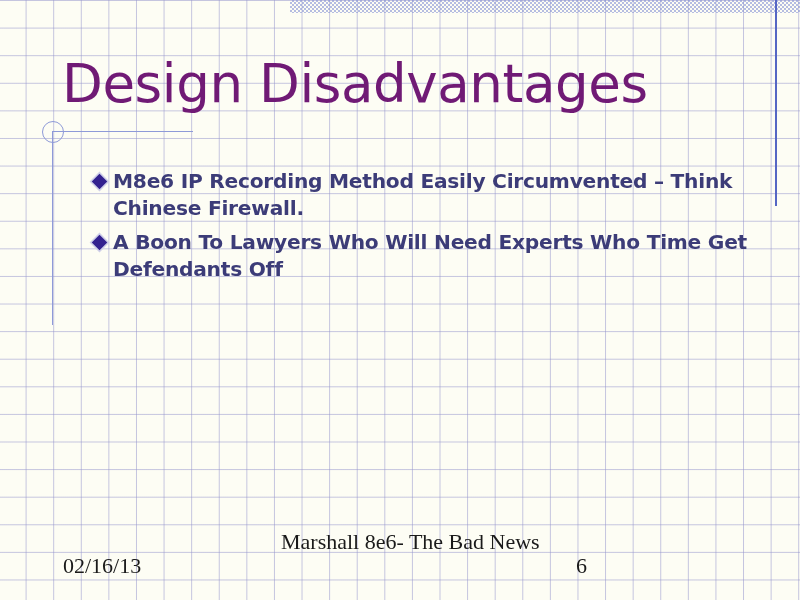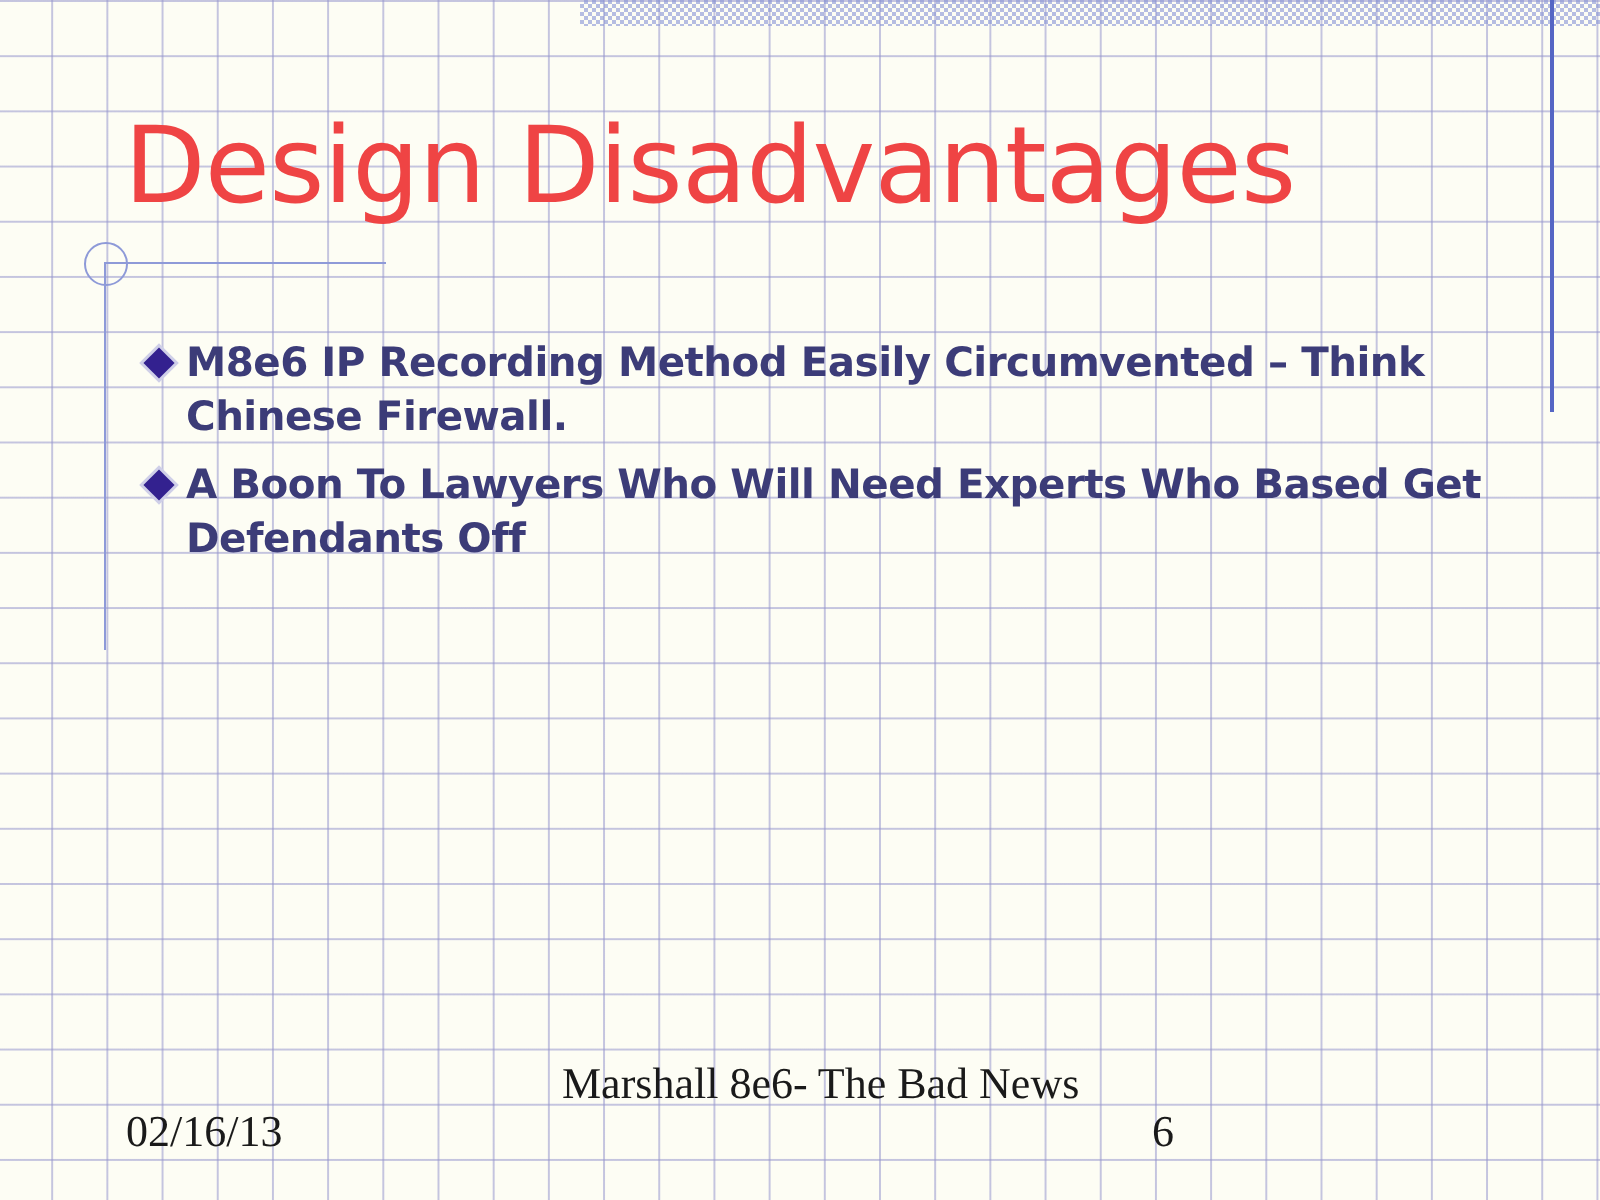"Design Disadvantages" #title { color: #ef4444 -> #701a75 }
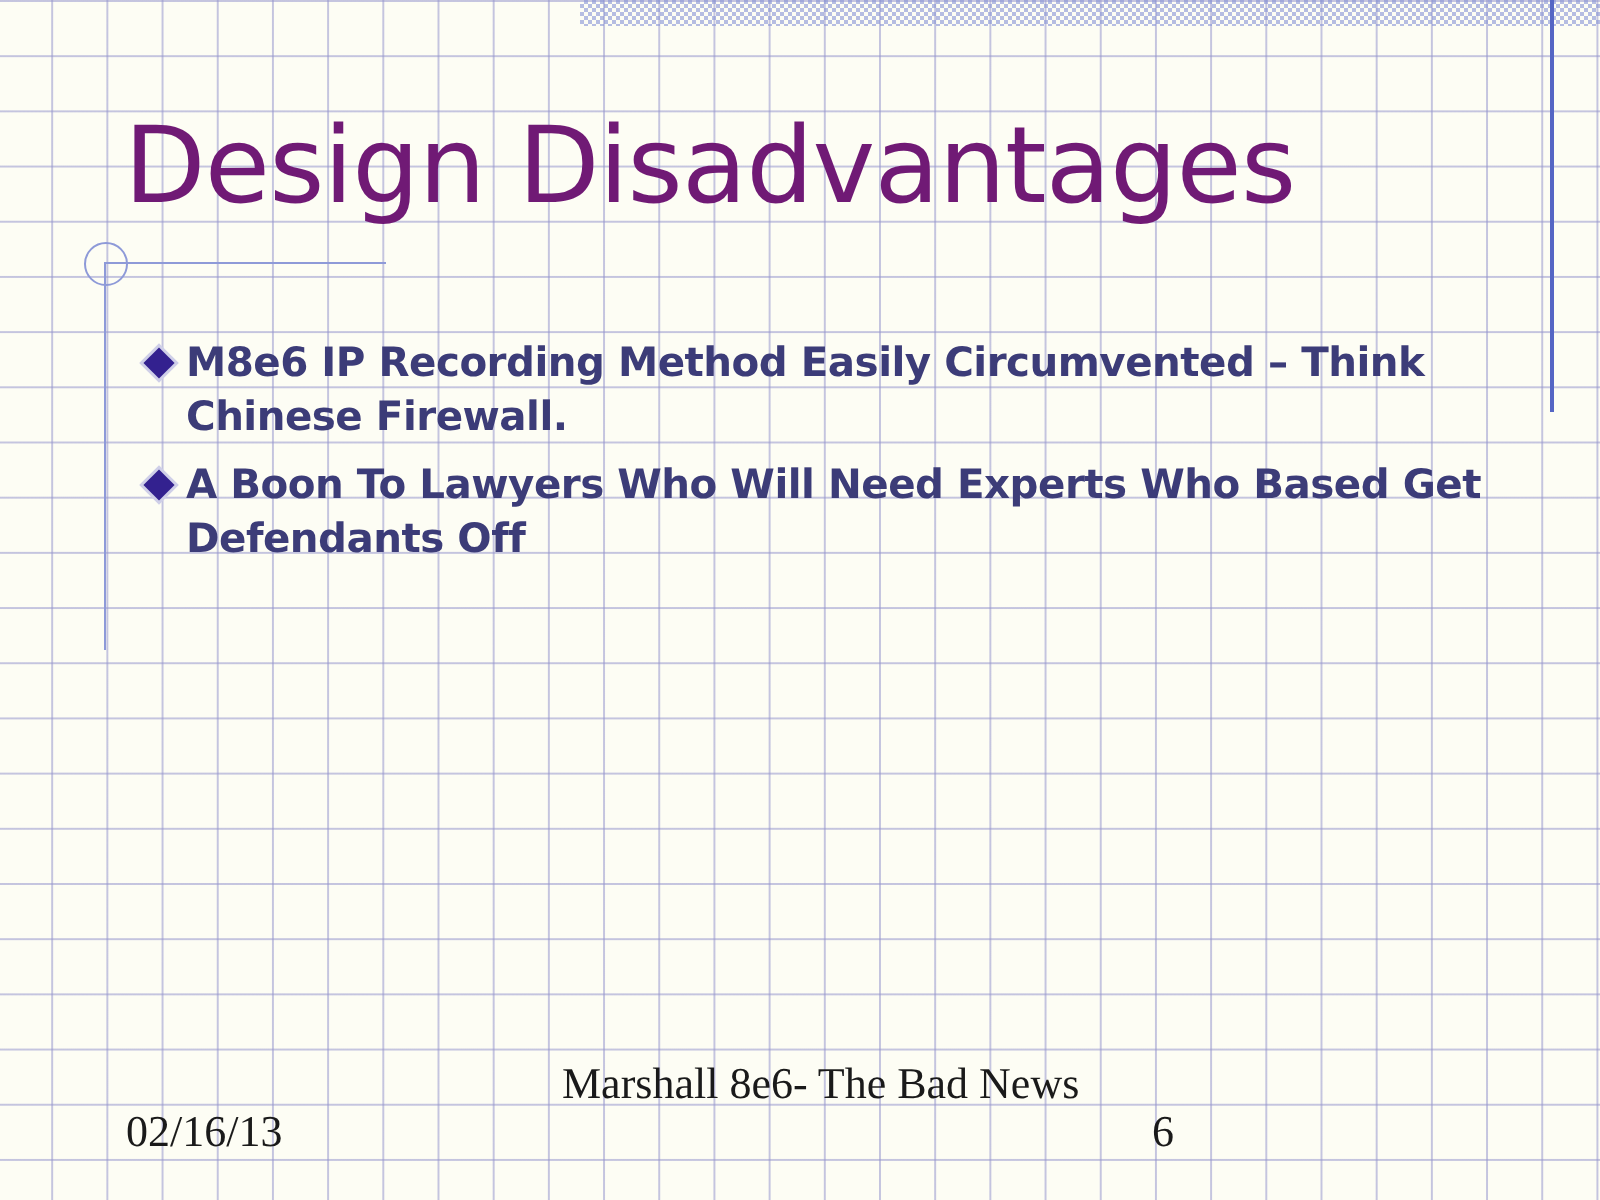"M8e6 IP Recording Method Easily" #body { left: 72px -> 92px }
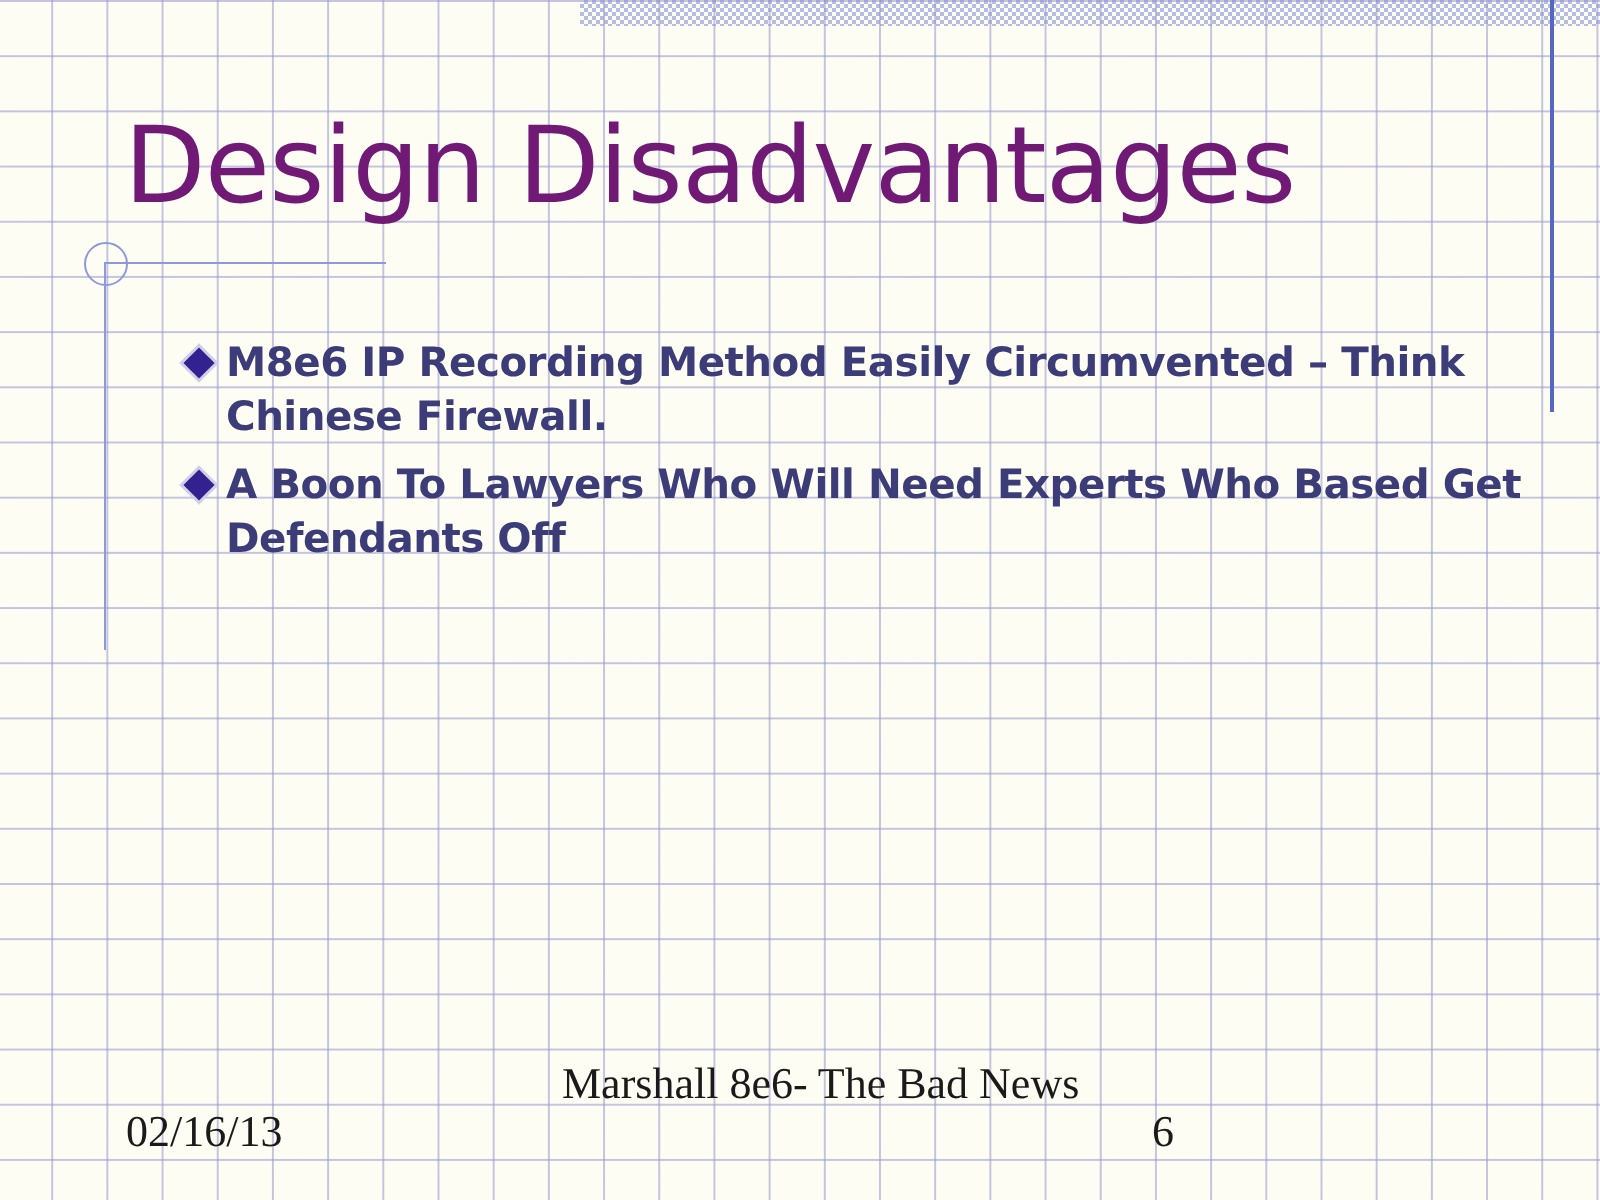"A Boon To Lawyers Who" span { text: Based -> Time }
